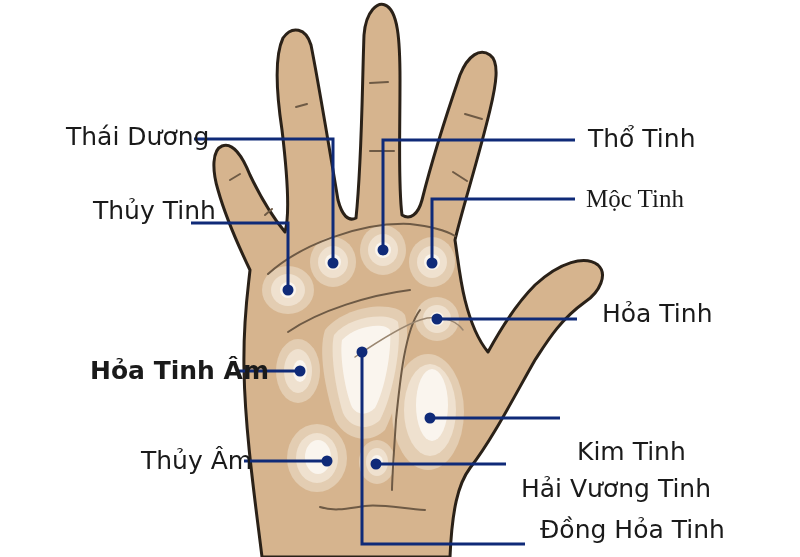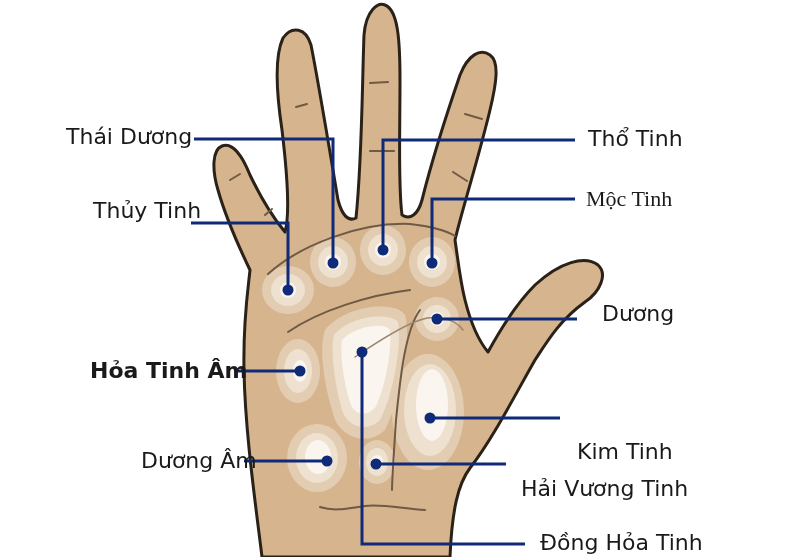"Thái Dương" .label { font-size: 22px -> 25px }
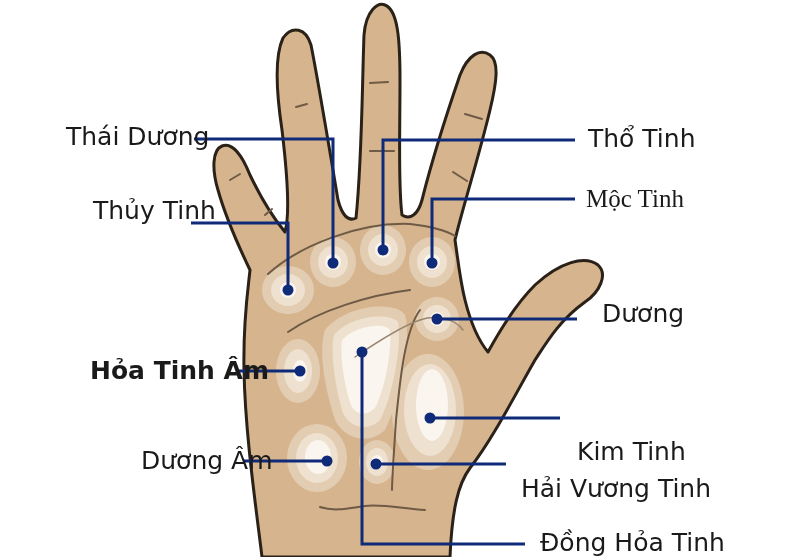"Hỏa Tinh" span { html: none -> <span>Hỏa Tinh</span> }
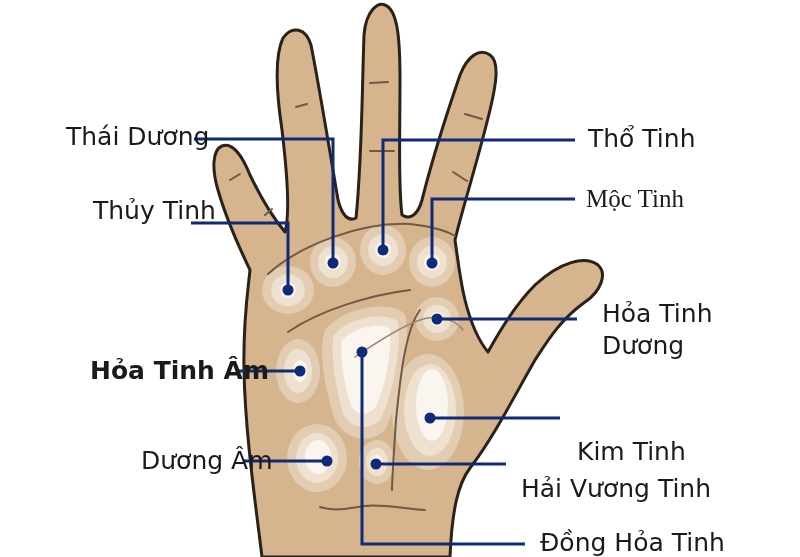"Dương" span { html: <span>Dương</span> -> none }
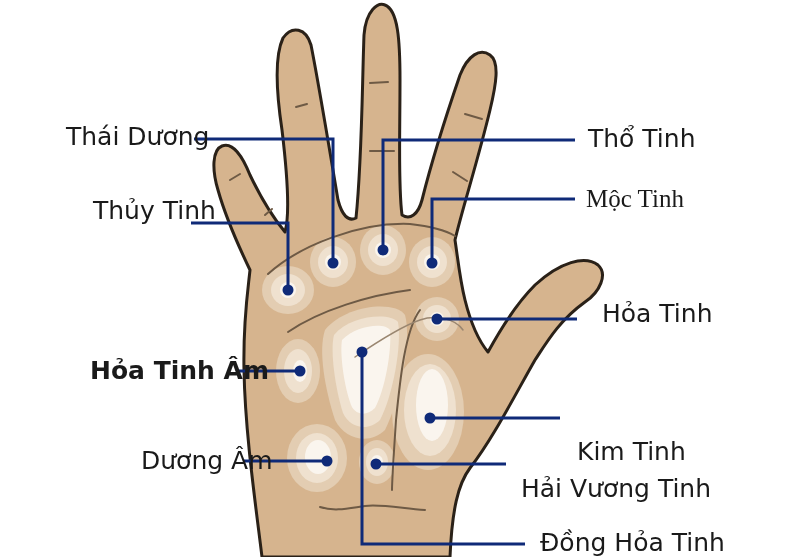"Dương Âm" div.label { text: Dương -> Thủy }
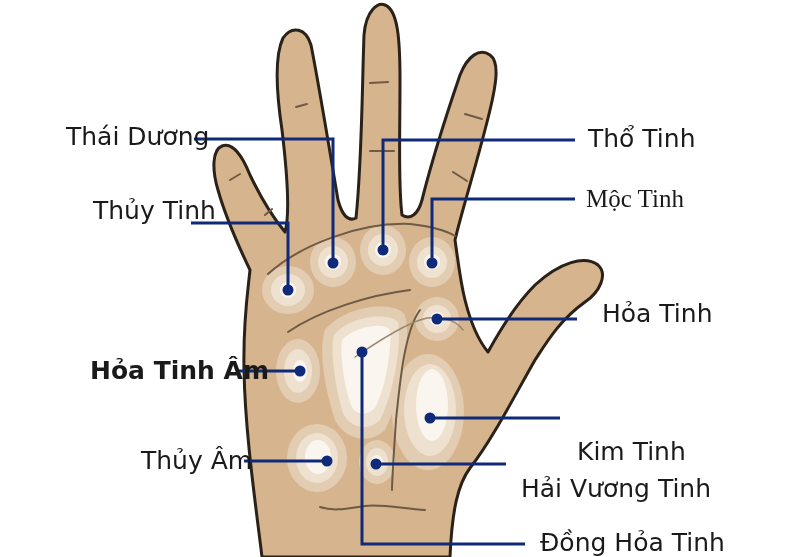"Đồng Hỏa Tinh" div.label { top: 532px -> 519px }
